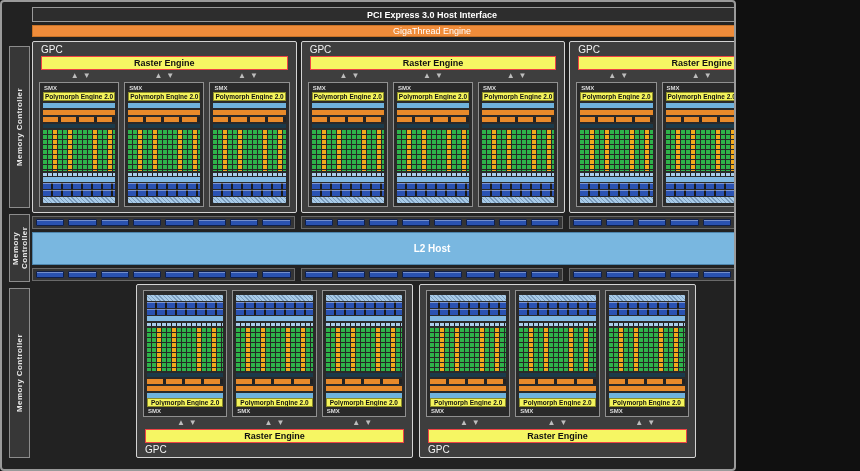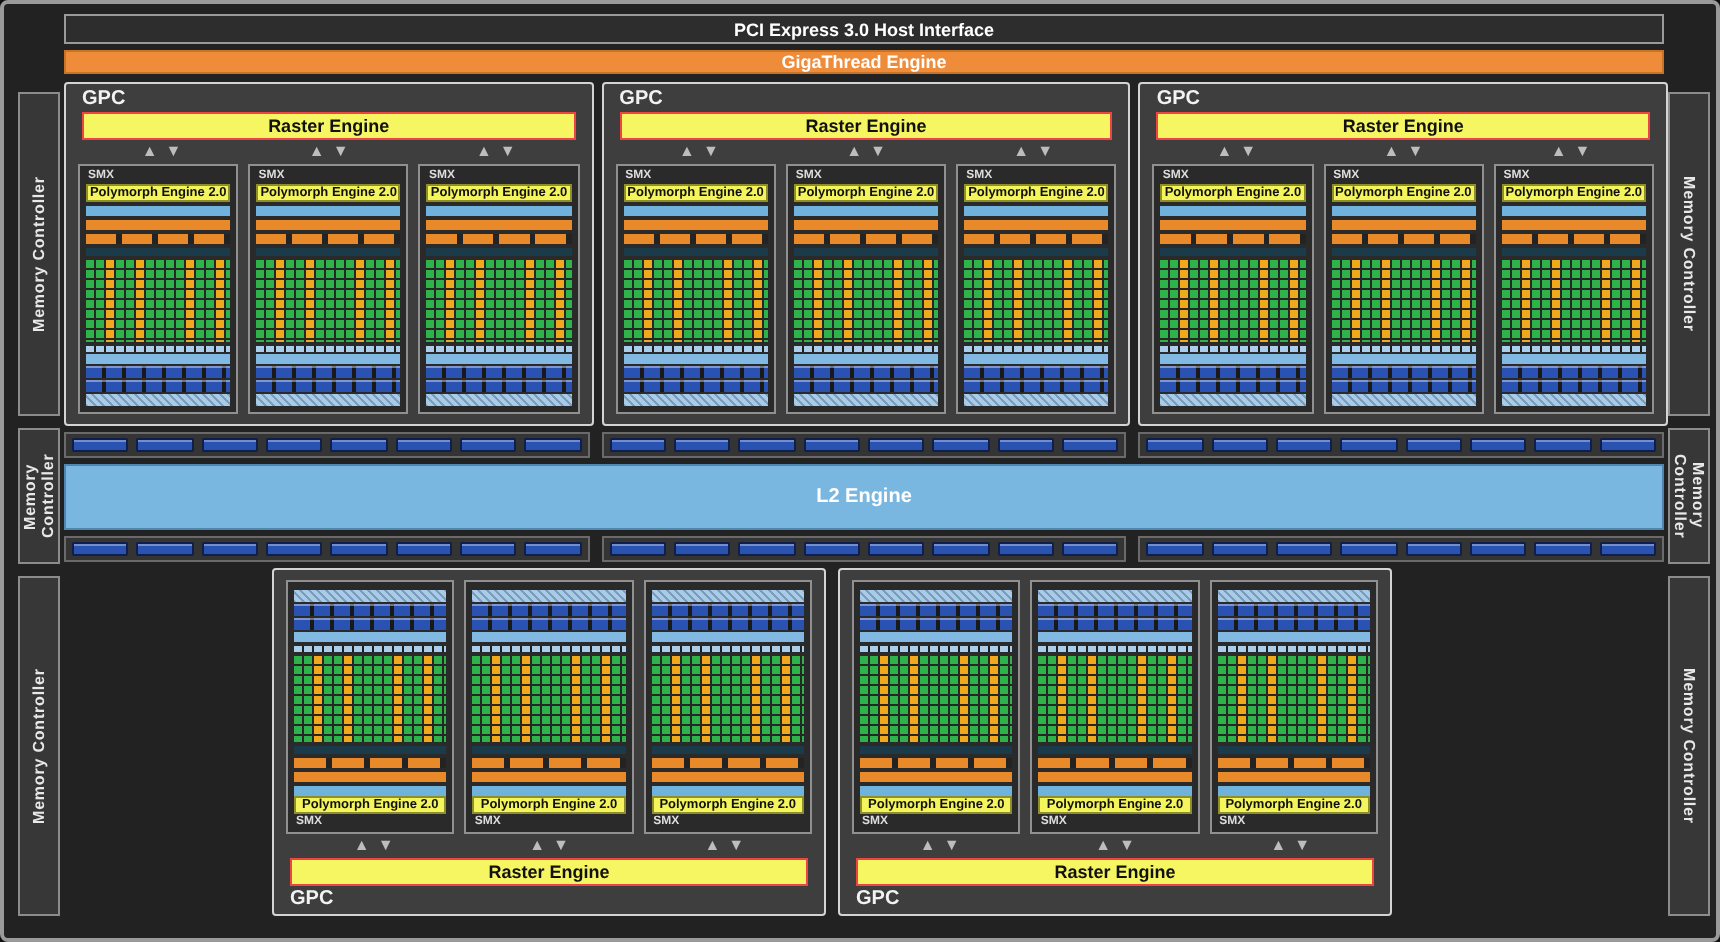"PCI Express 3.0 Host Interface" .canvas { width: 860px -> 736px }
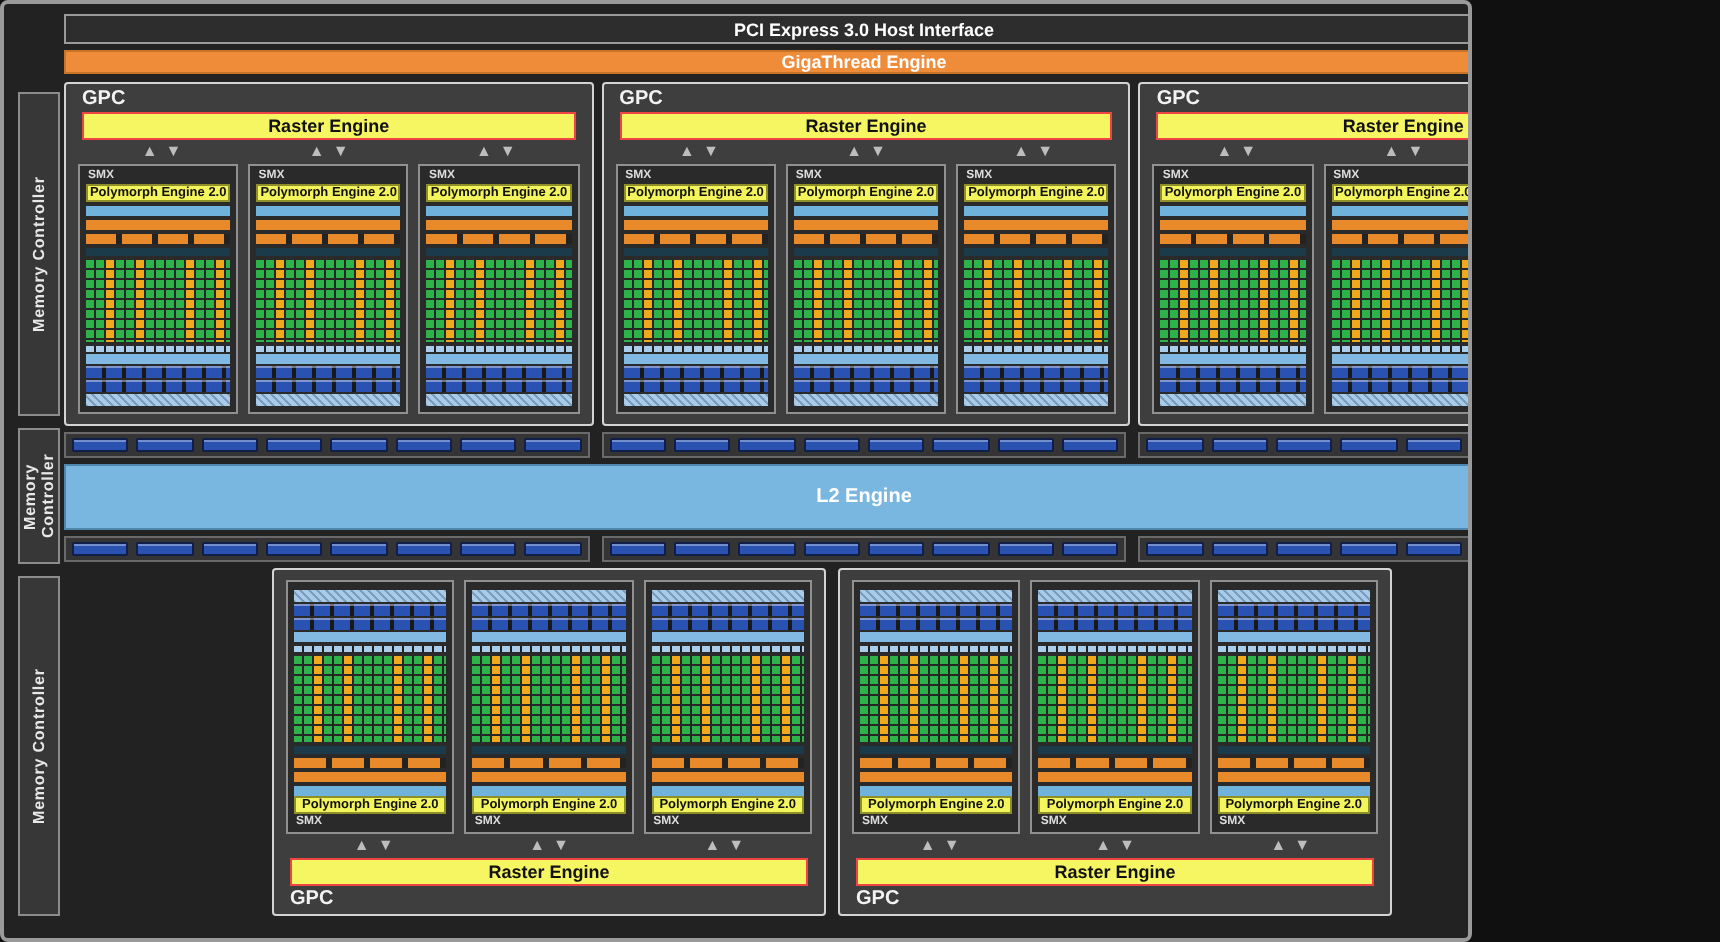"GigaThread Engine" .giga-bar { font-weight: bold -> normal }
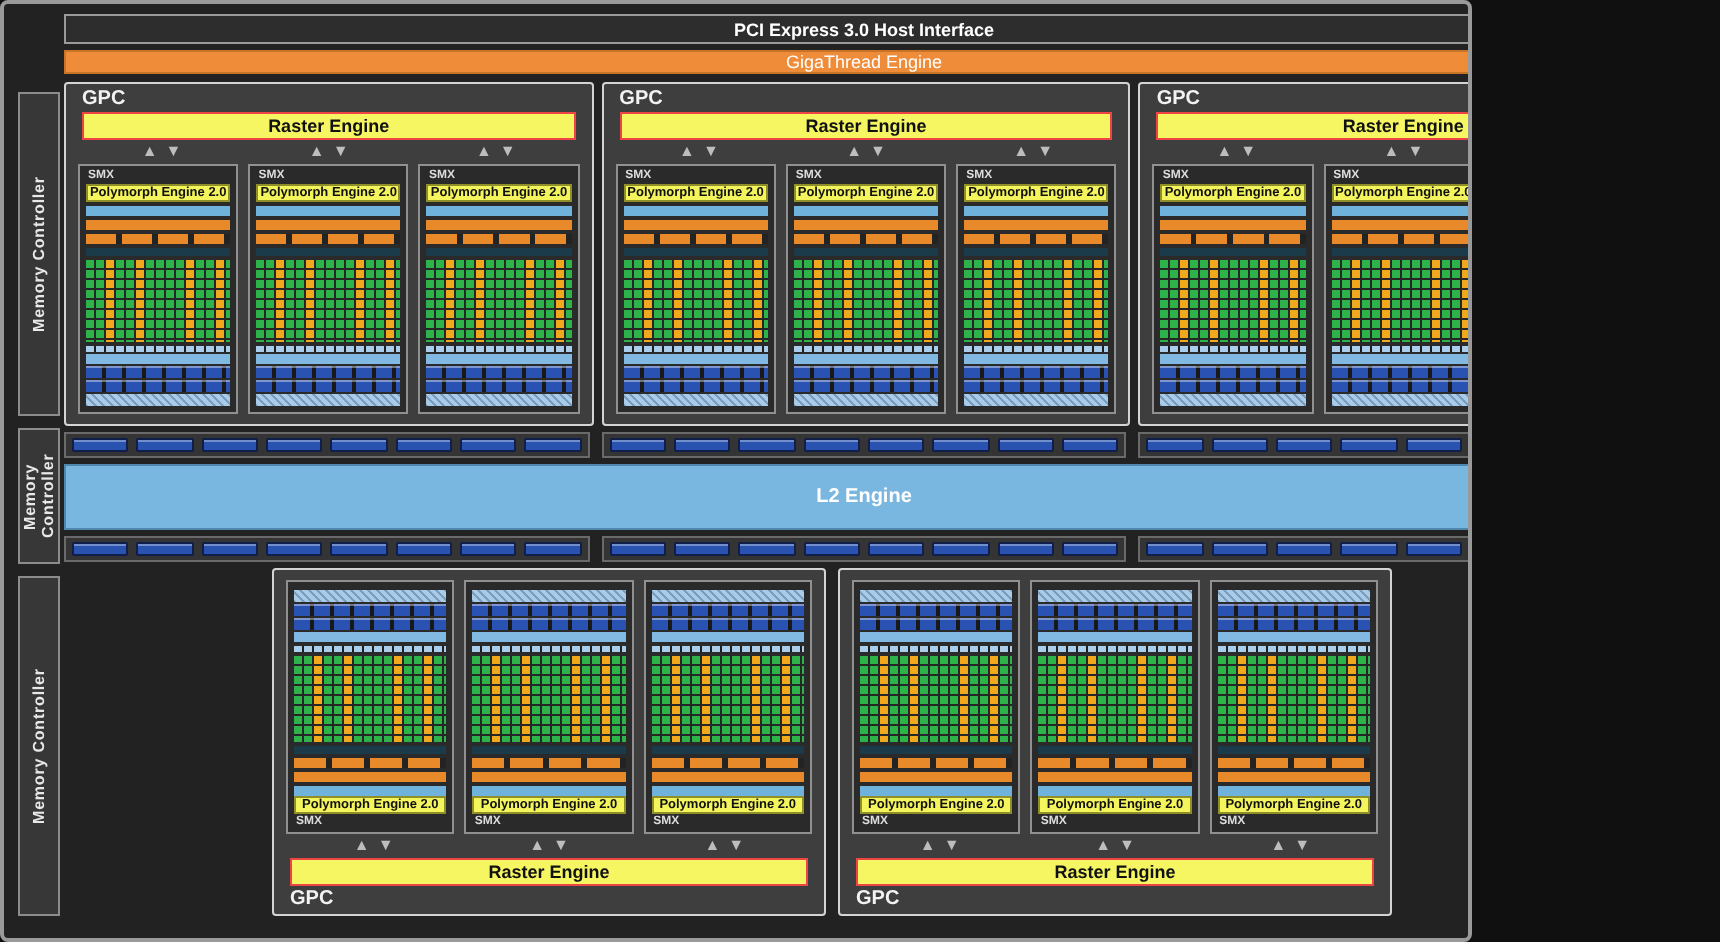"GPC" .gpc-label { font-weight: bold -> normal }
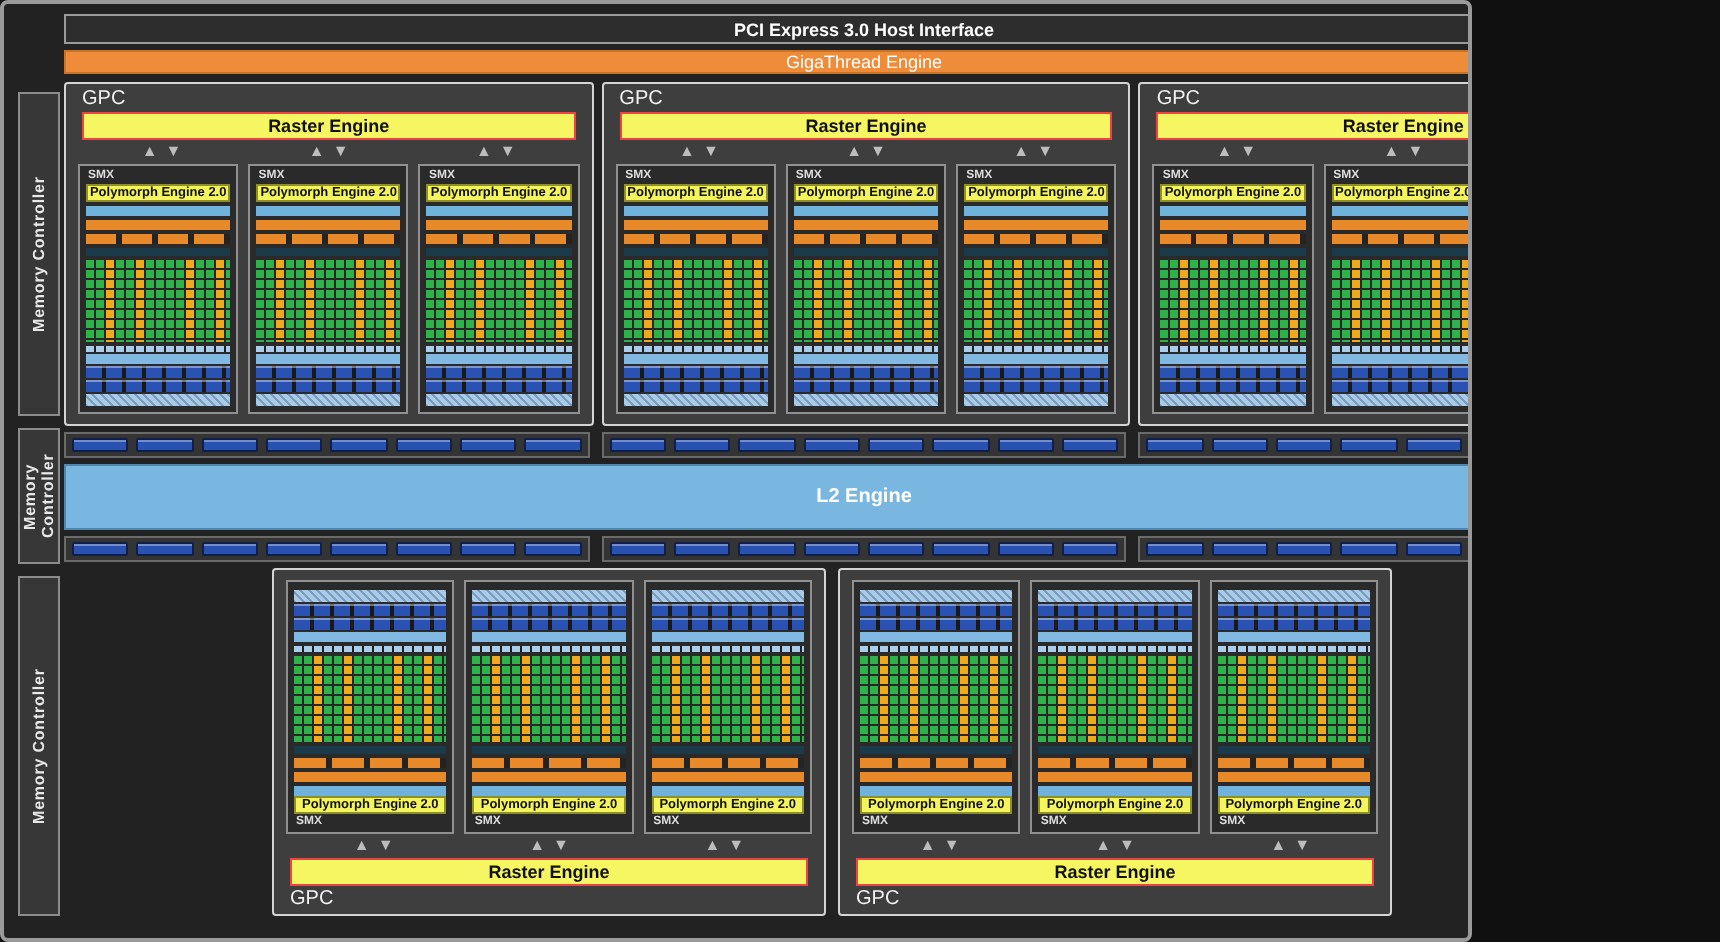"L2 Engine" div.l2 { text: Engine -> Host }
